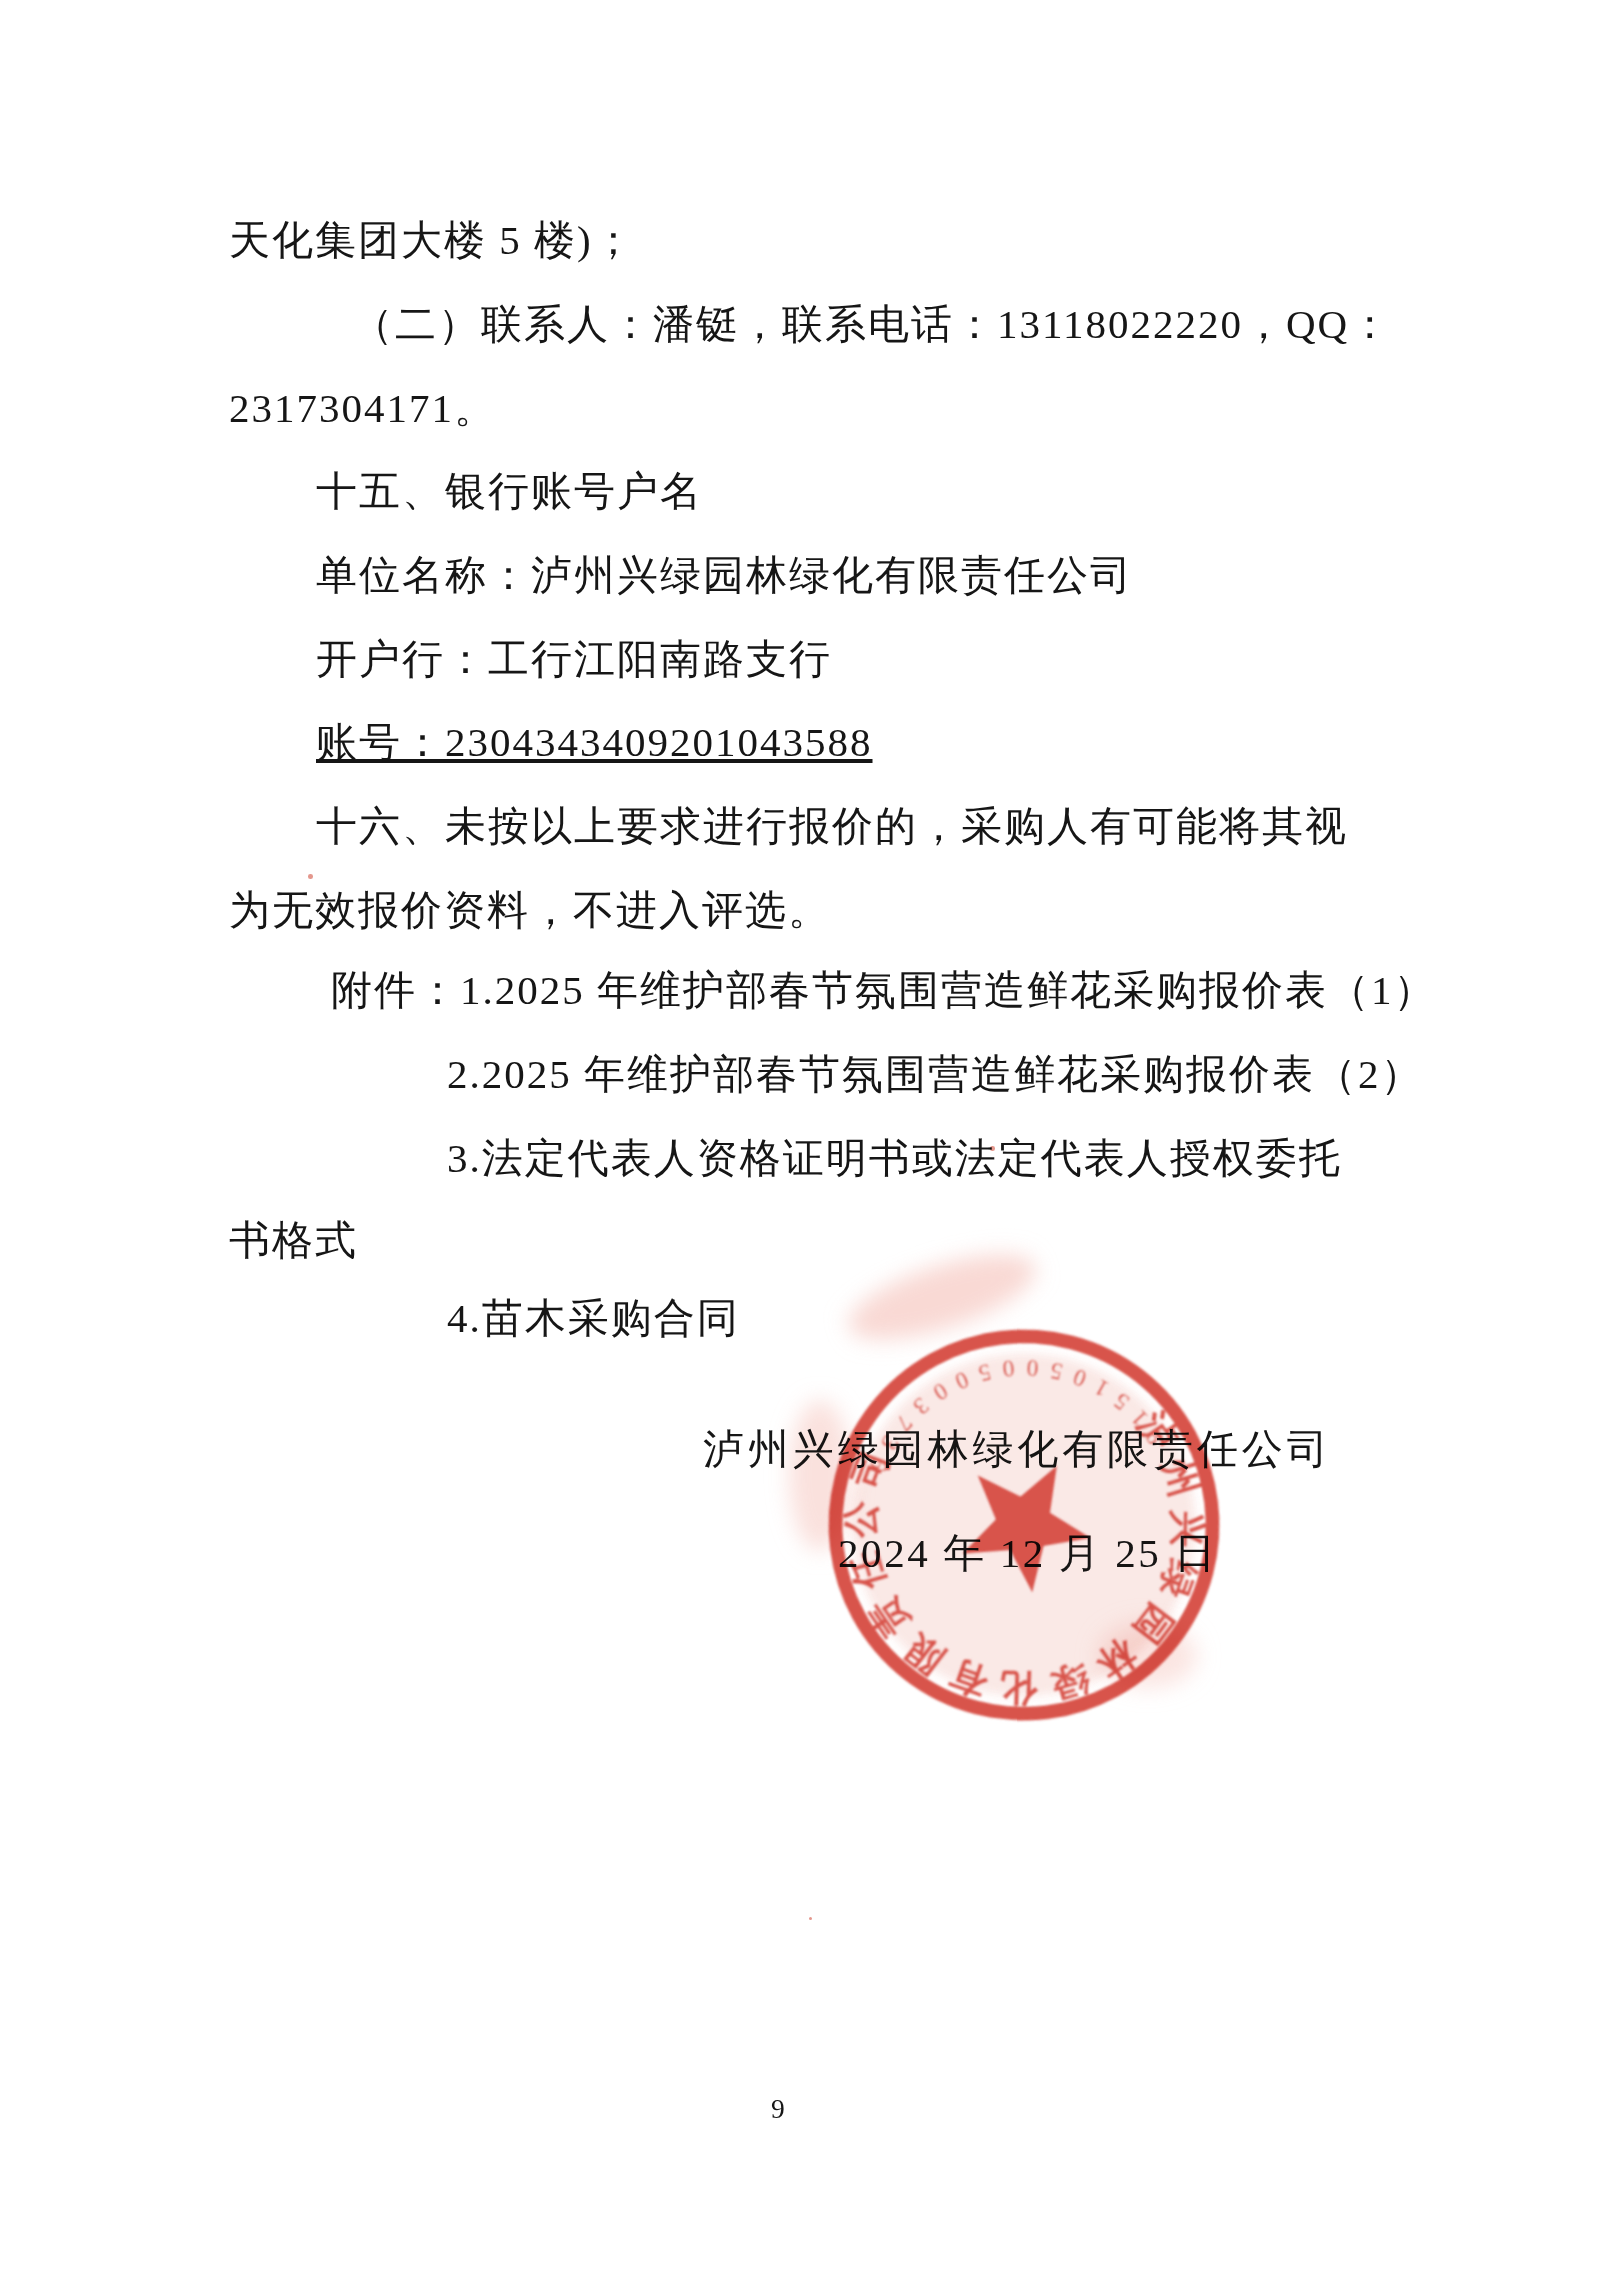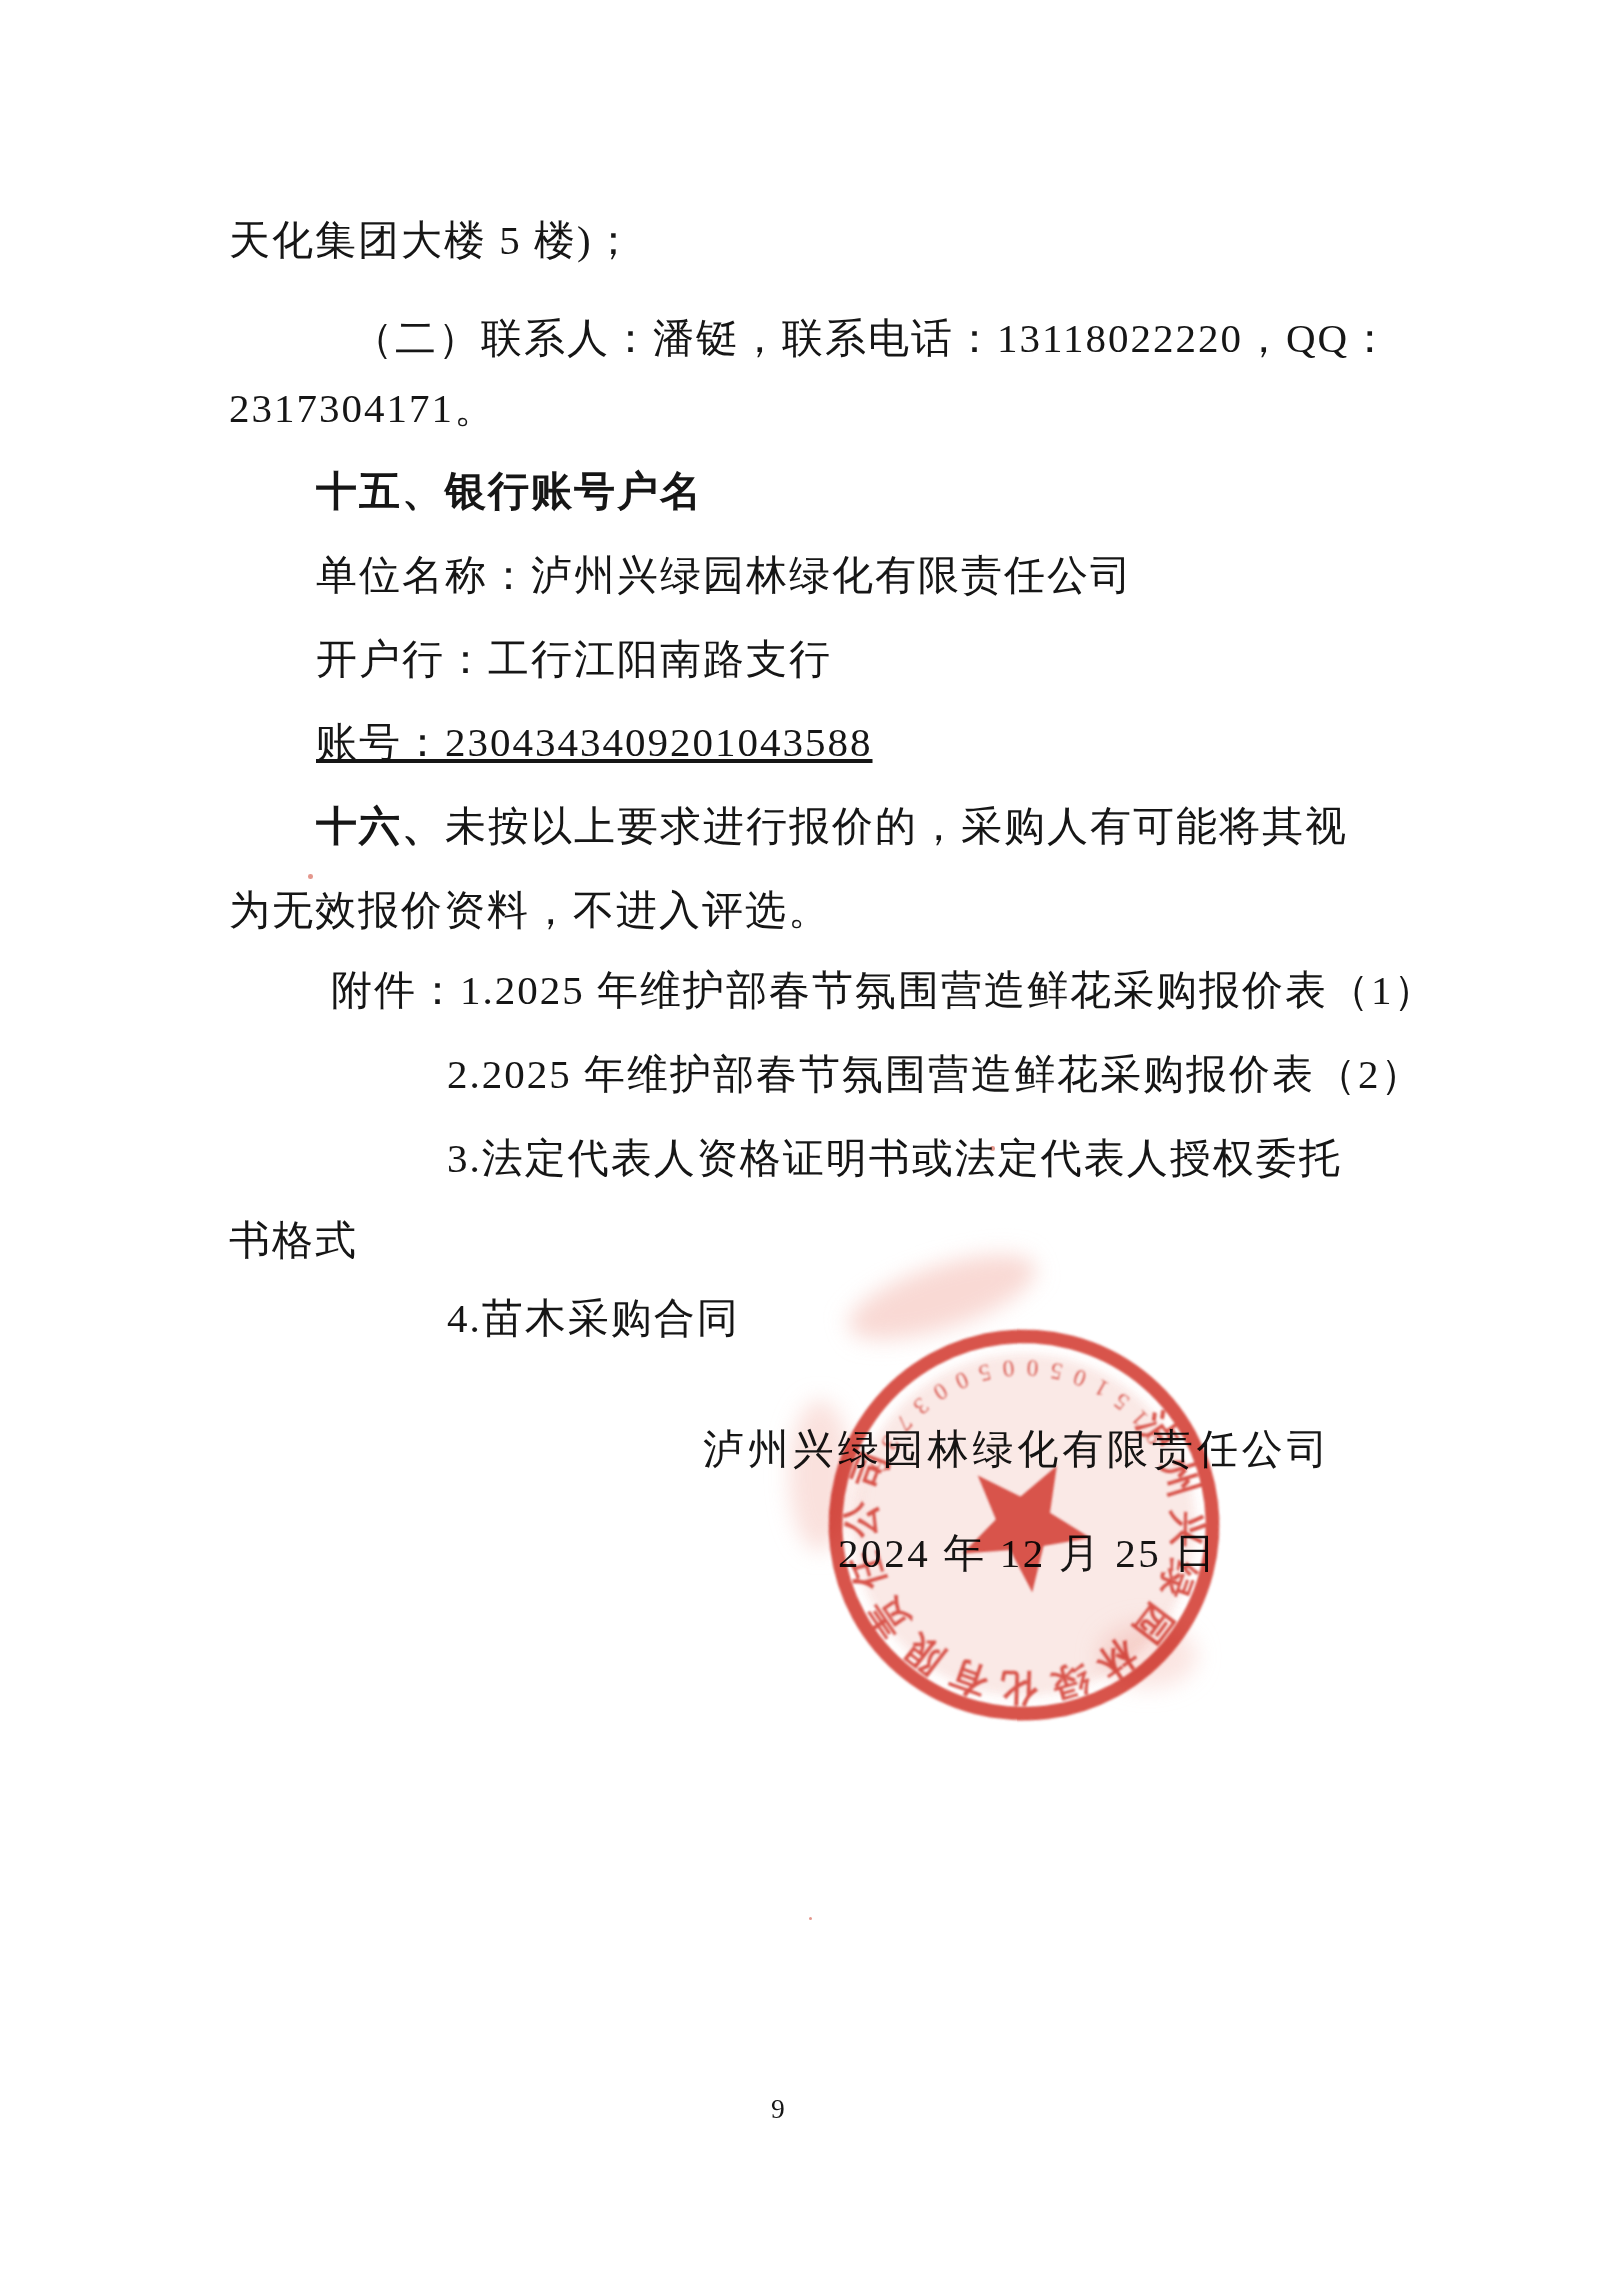"（二）联系人：潘铤，联系电话：13118022220，QQ：" div.tl { top: 316px -> 302px }
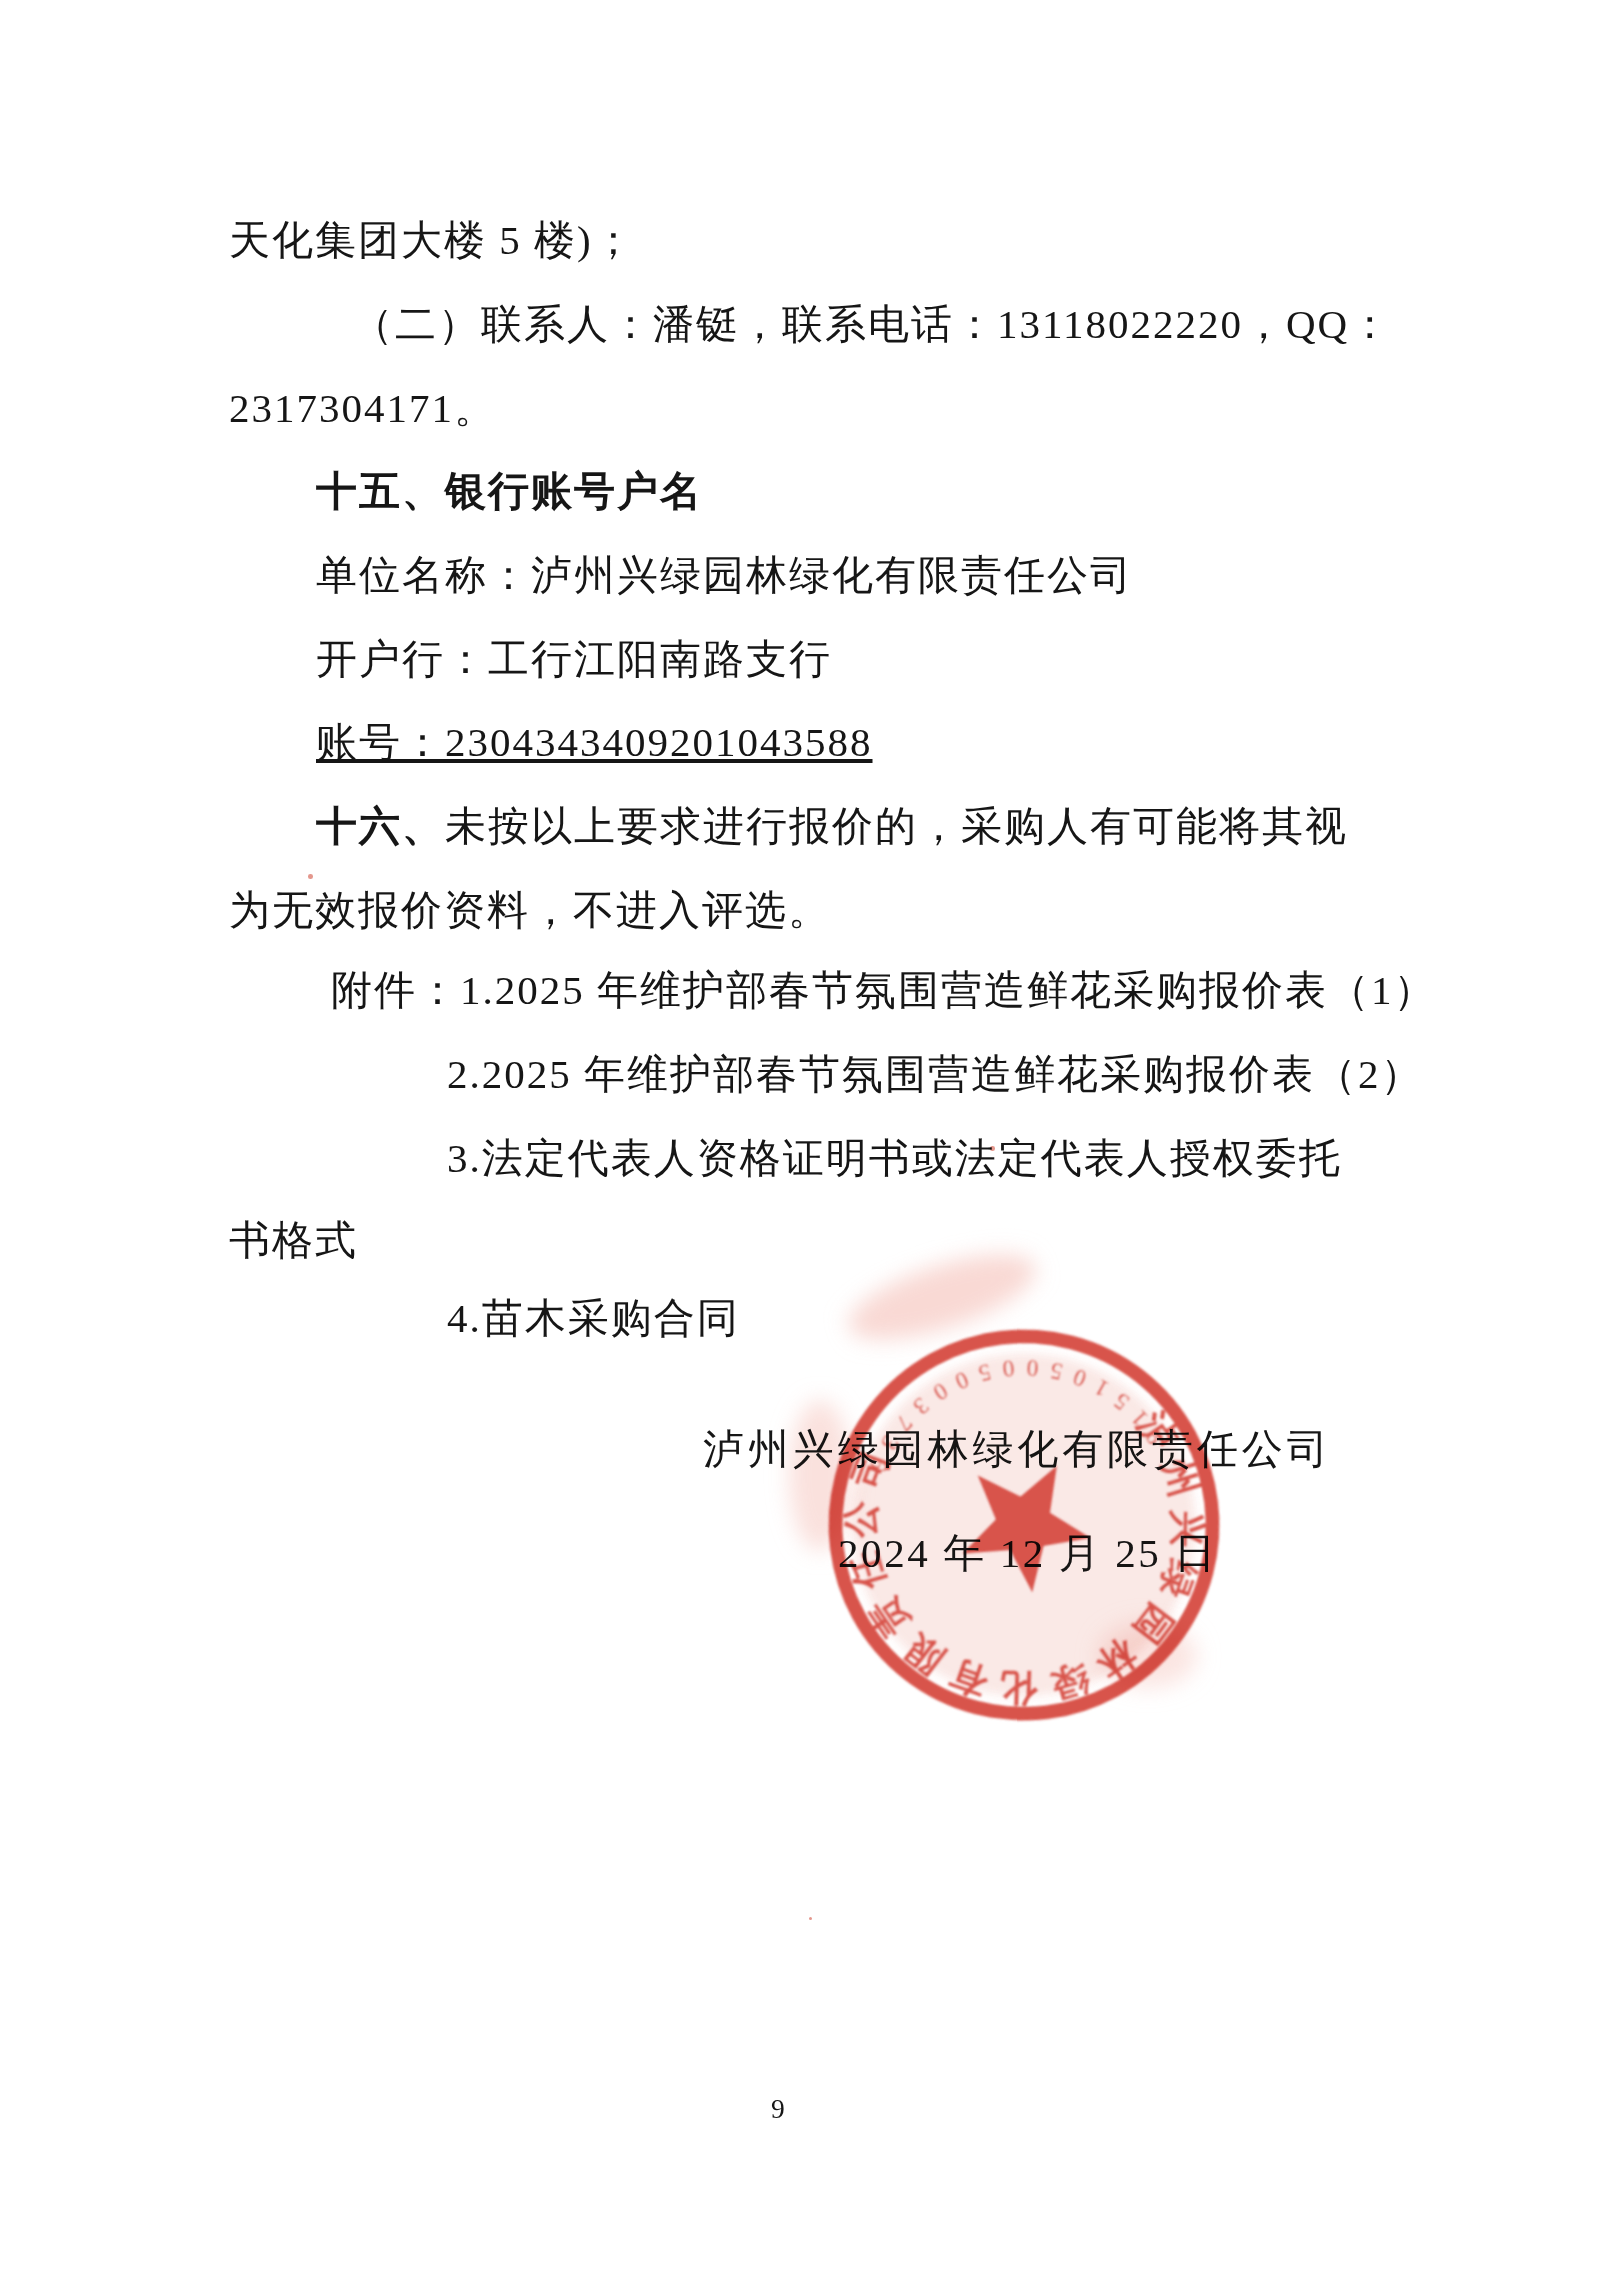"十五、银行账号户名" .bold { font-weight: bold -> normal }
